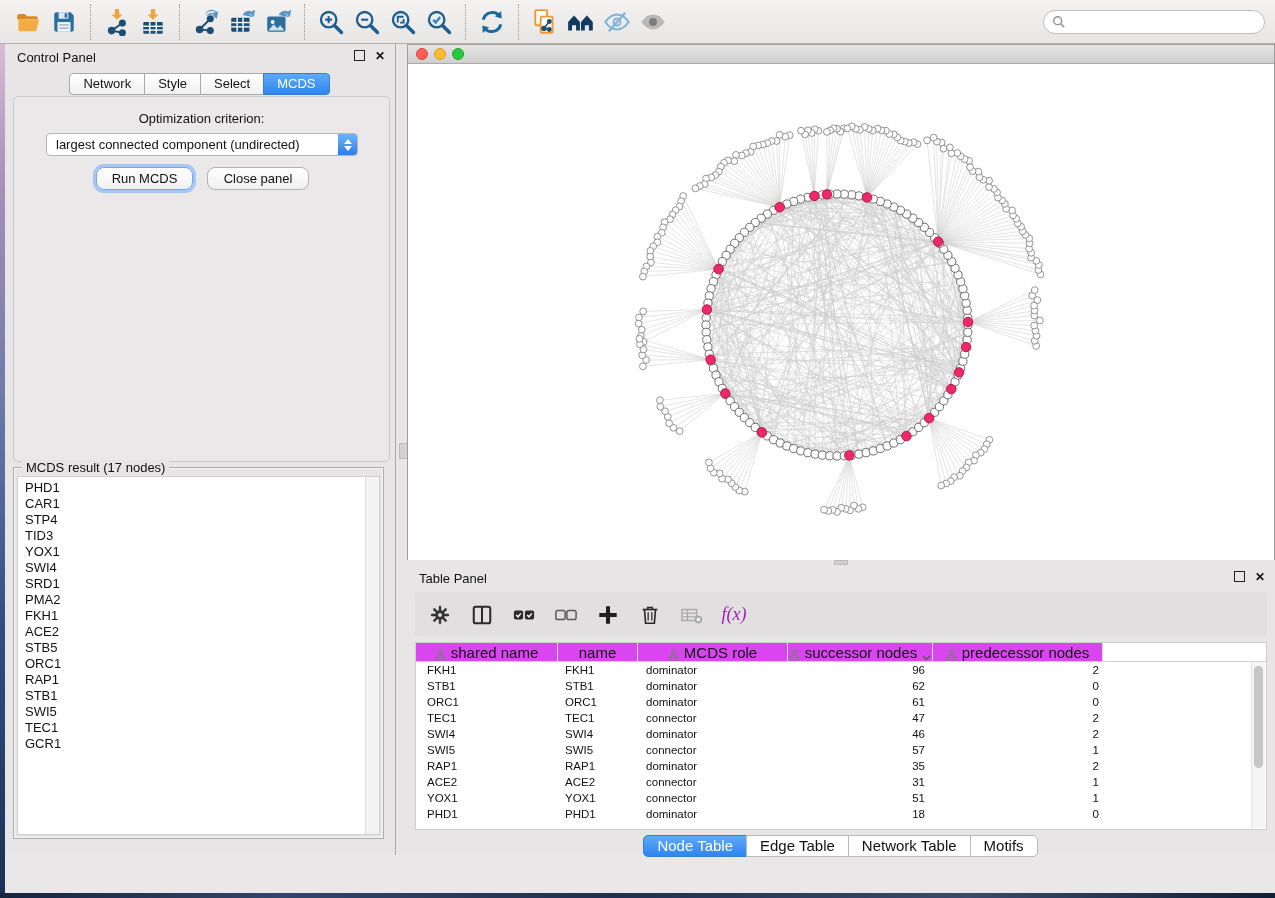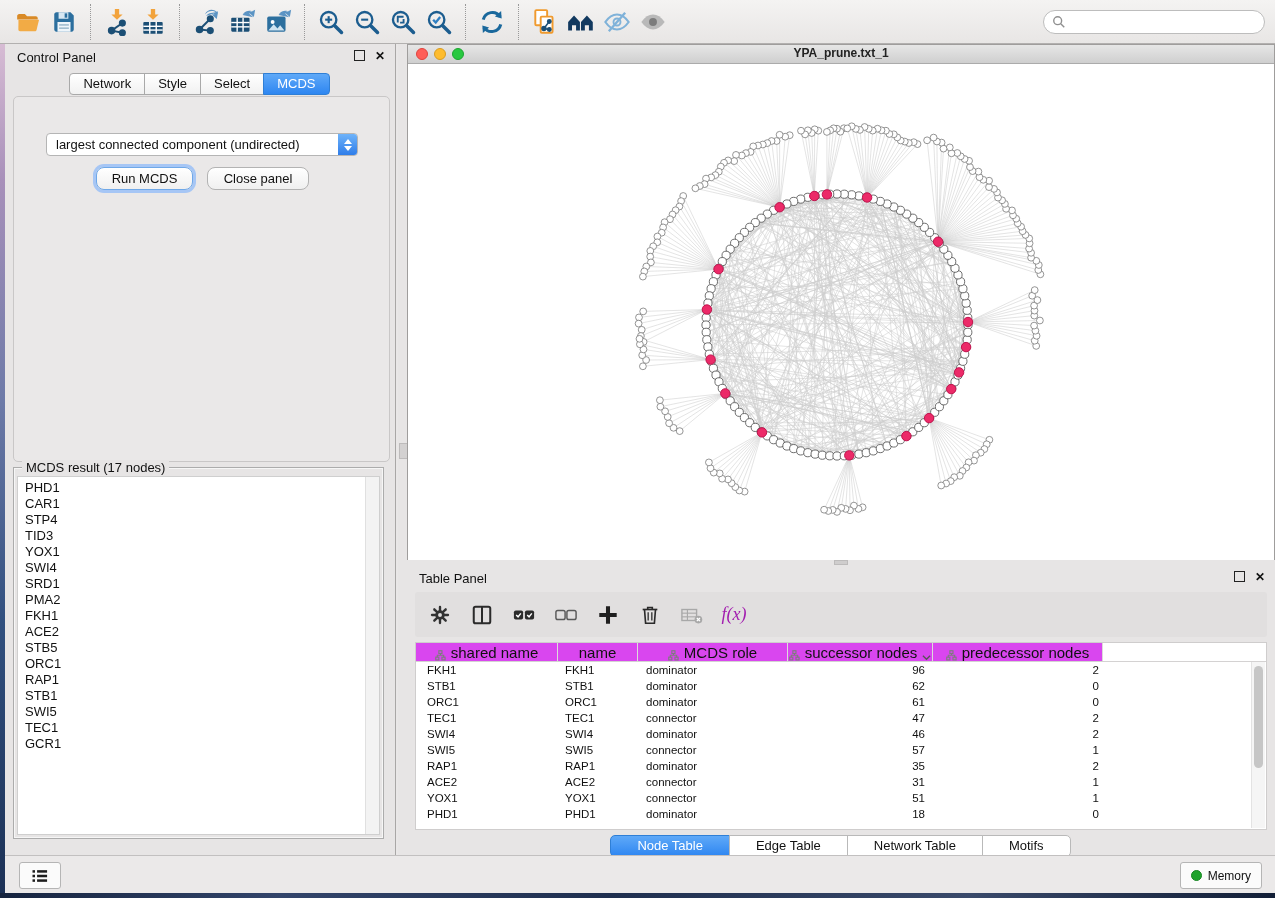"YPA_prune.txt_1" div.net-title { html: <div>YPA_prune.txt_1</div> -> none }
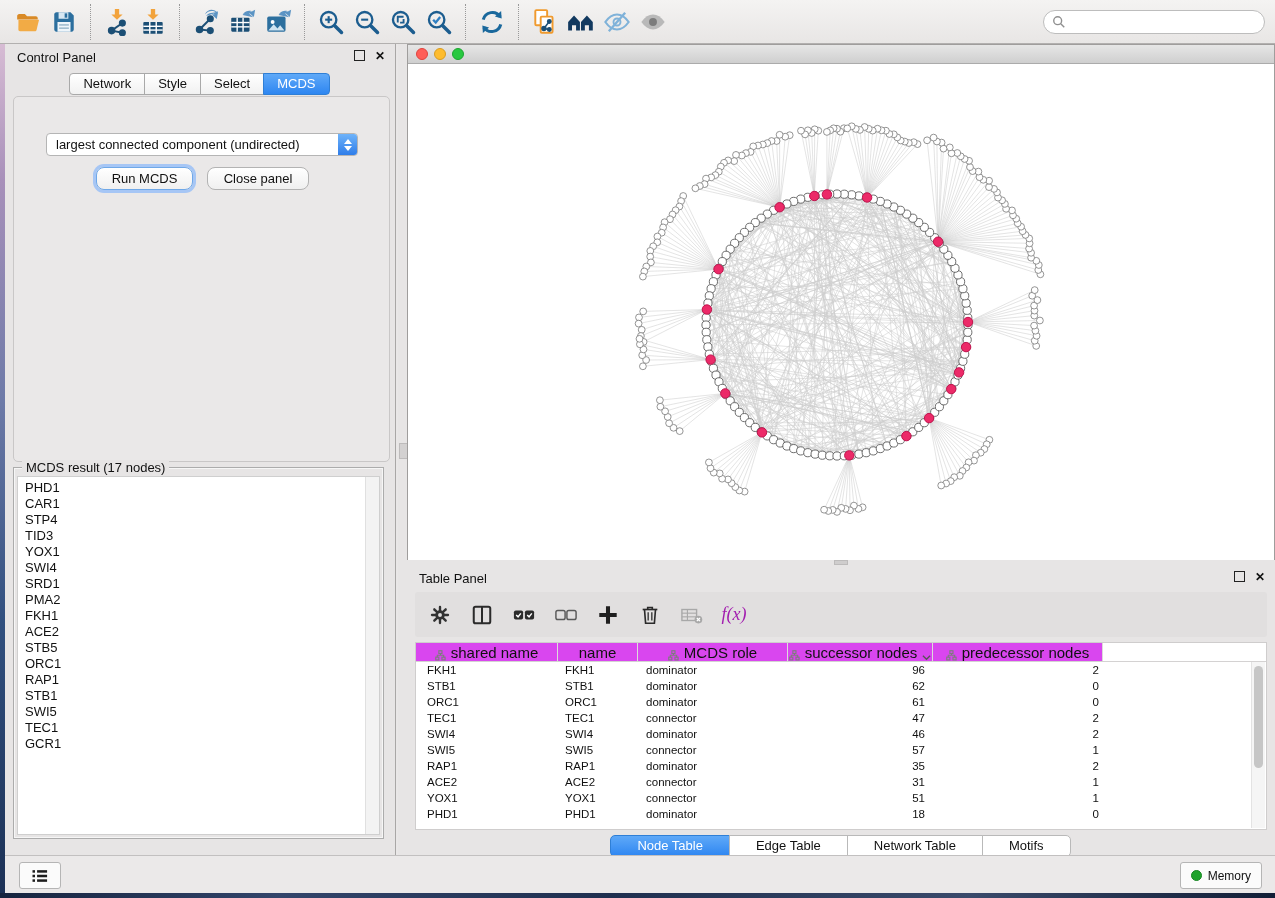"Optimization criterion:" div.opt-label { html: none -> <div>Optimization criterion:</div> }
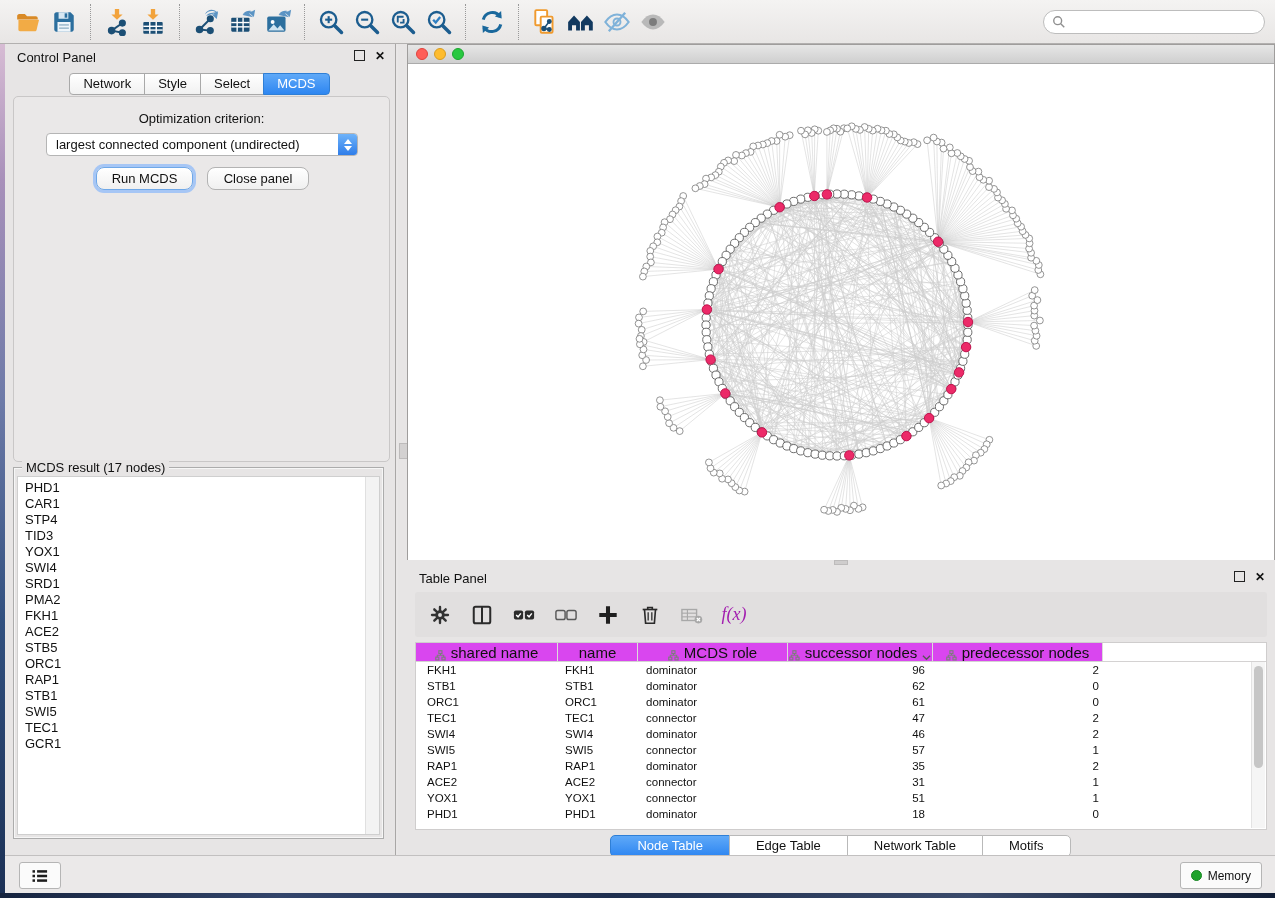"Node Table" .bt-tab { font-size: 13px -> 15px; padding: 2px 26px -> 2px 13px }
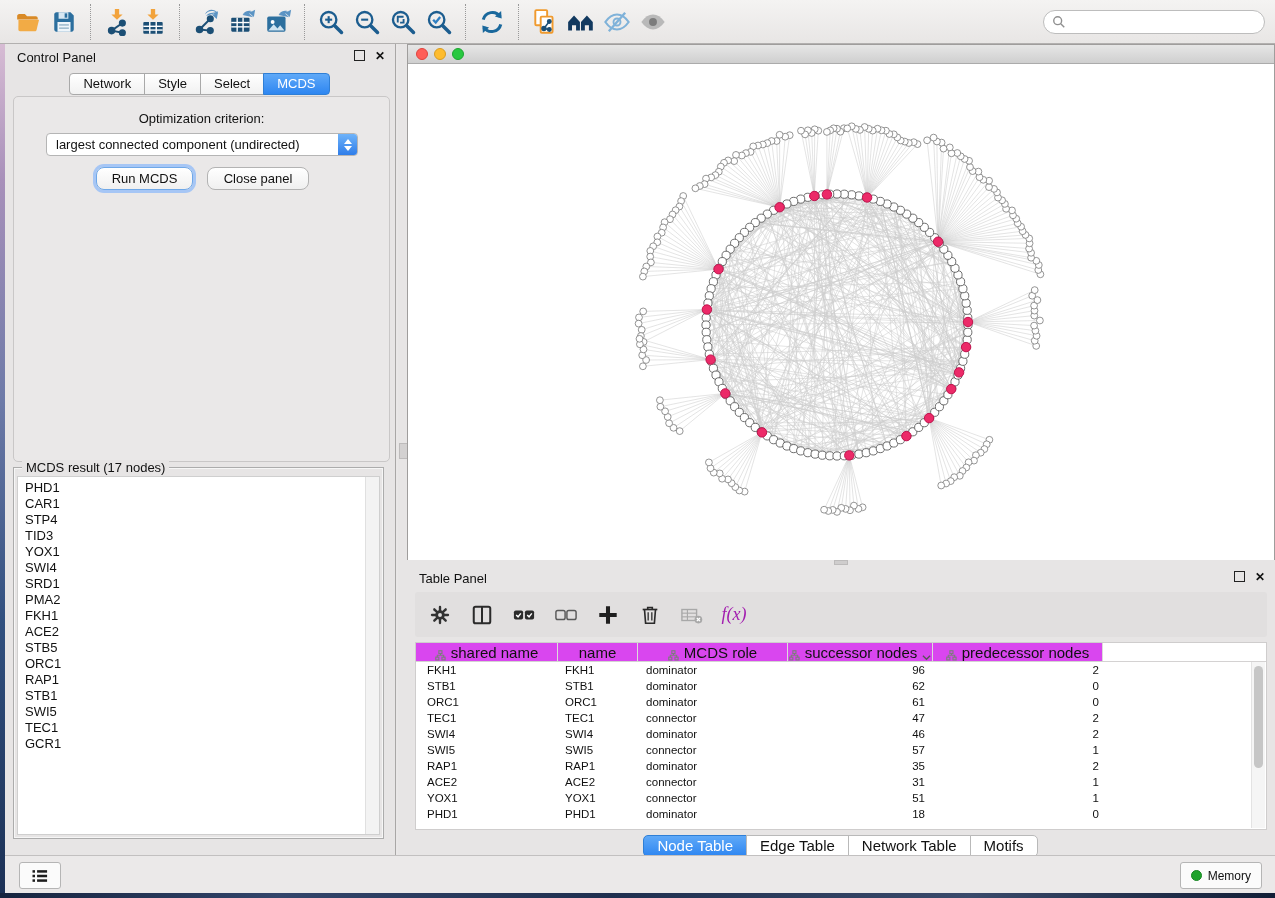"Memory" div.statusbar { html: <div> <div> <svg> <g> <rect></rect> <rect></rect> <rect></rect> <rect></rect> <rect></rect> <rect></rect> </g> </svg> </div> <div> <span></span> <span>Memory</span> </div> </div> -> none }
